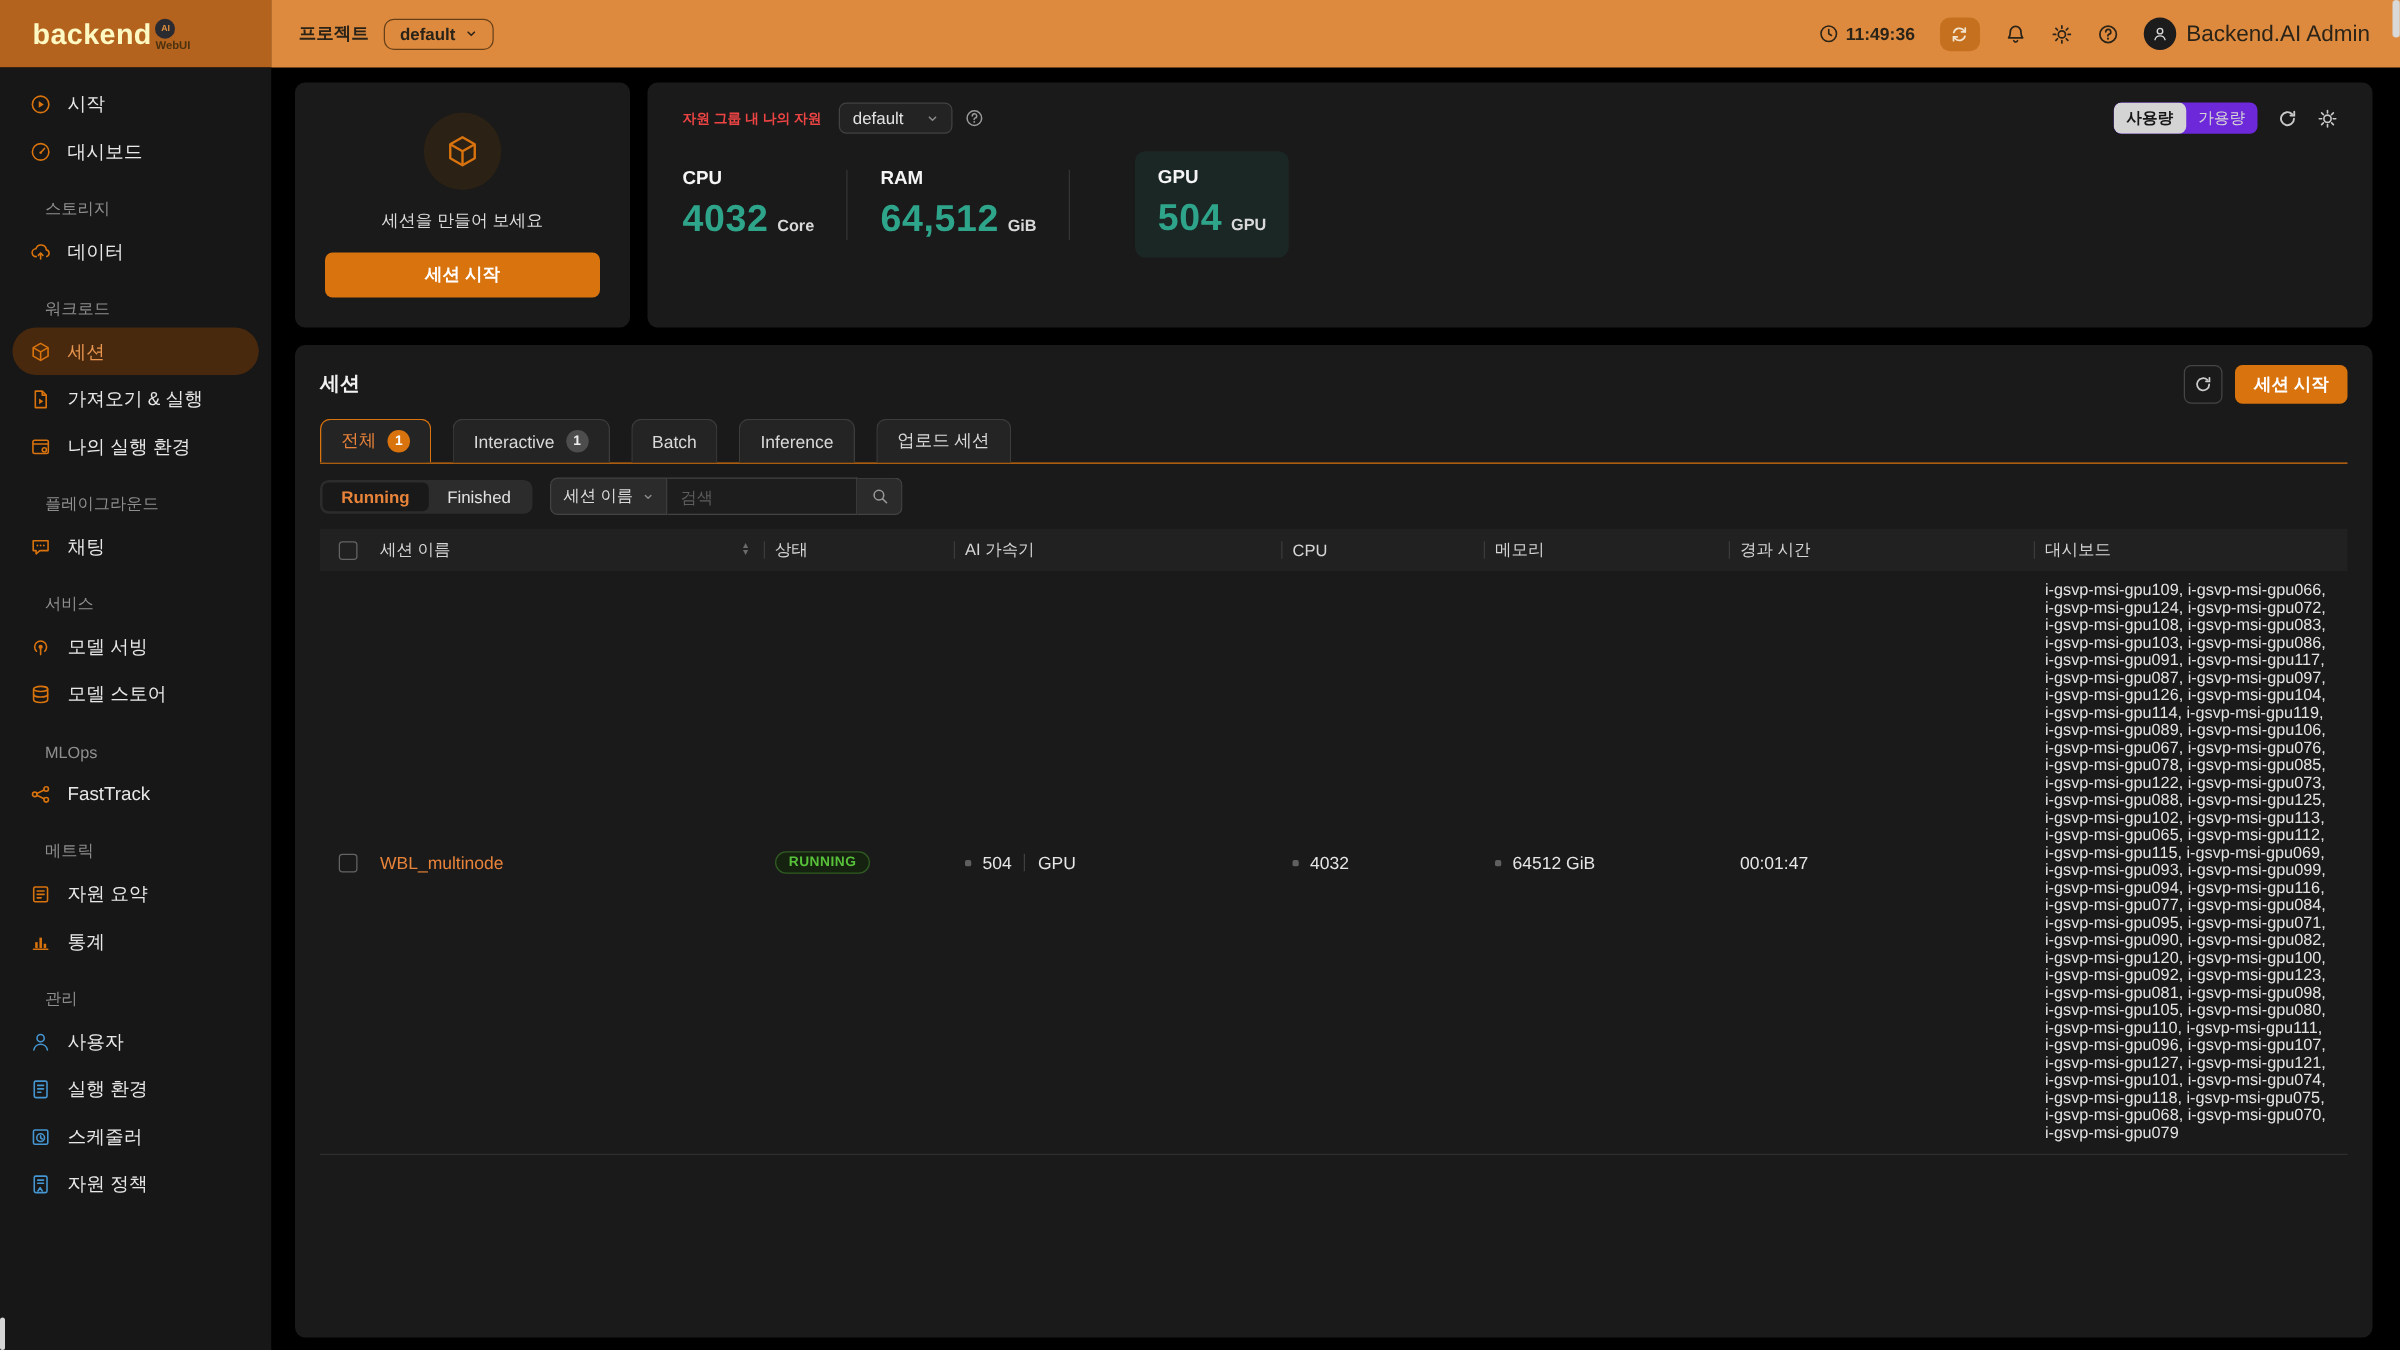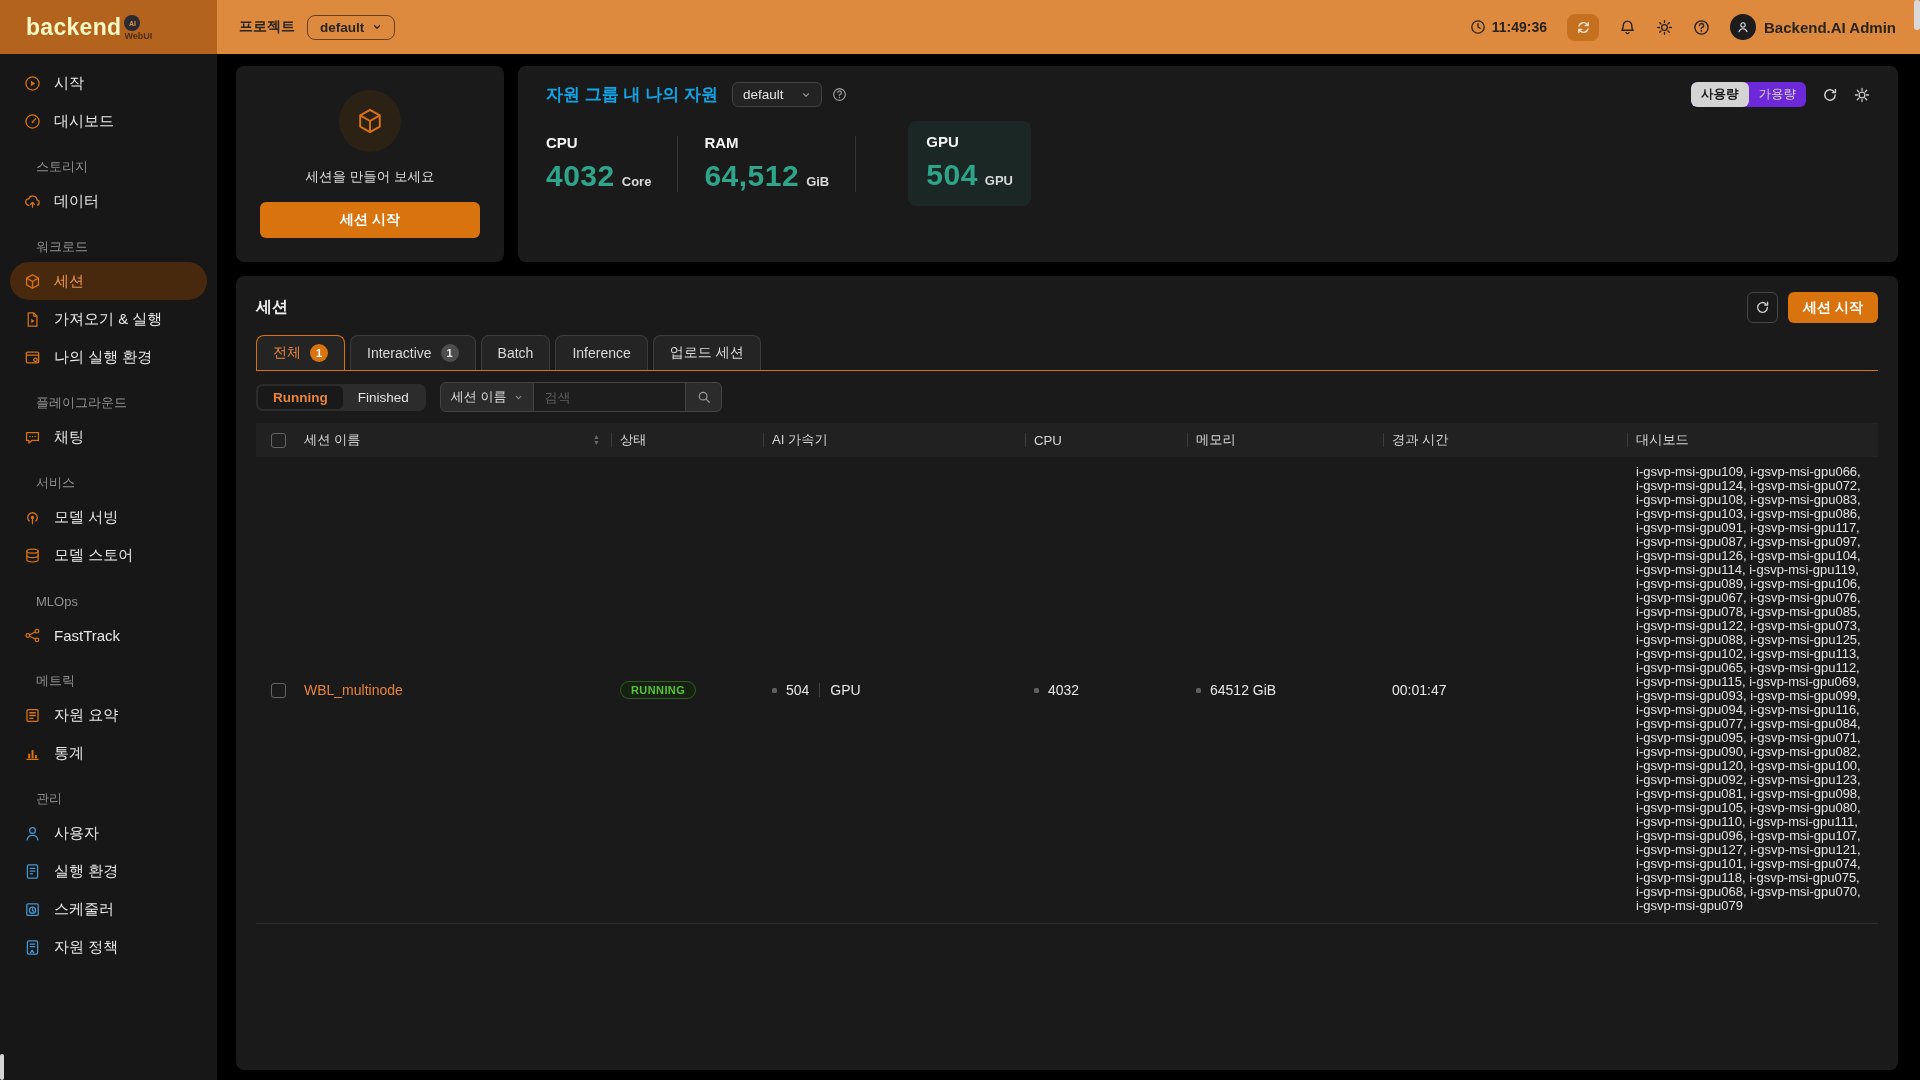"Backend.AI Admin" .hdr-user { font-size: 15px -> 18px; font-weight: 700 -> 400 }
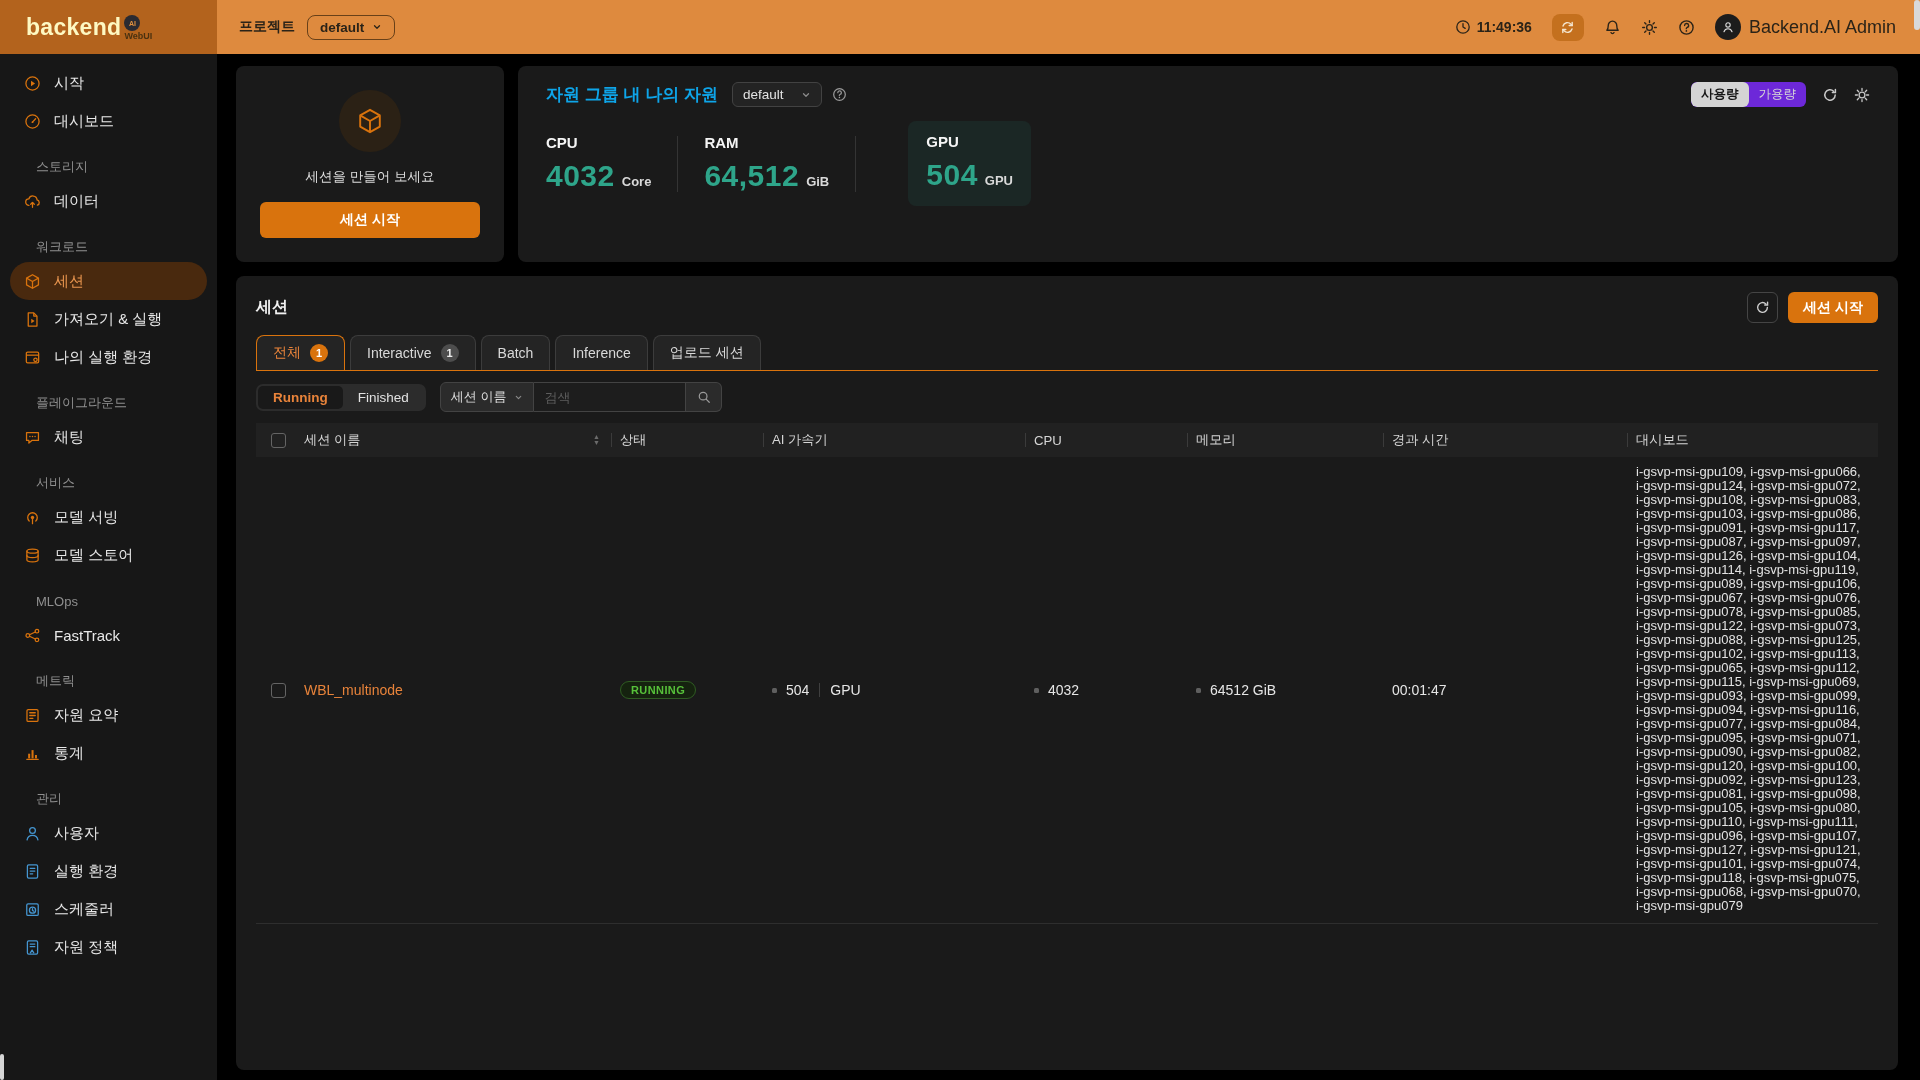"자원 그룹 내 나의 자원" .res-title { color: #0ea5e9 -> #ef4444; font-size: 17px -> 11px }
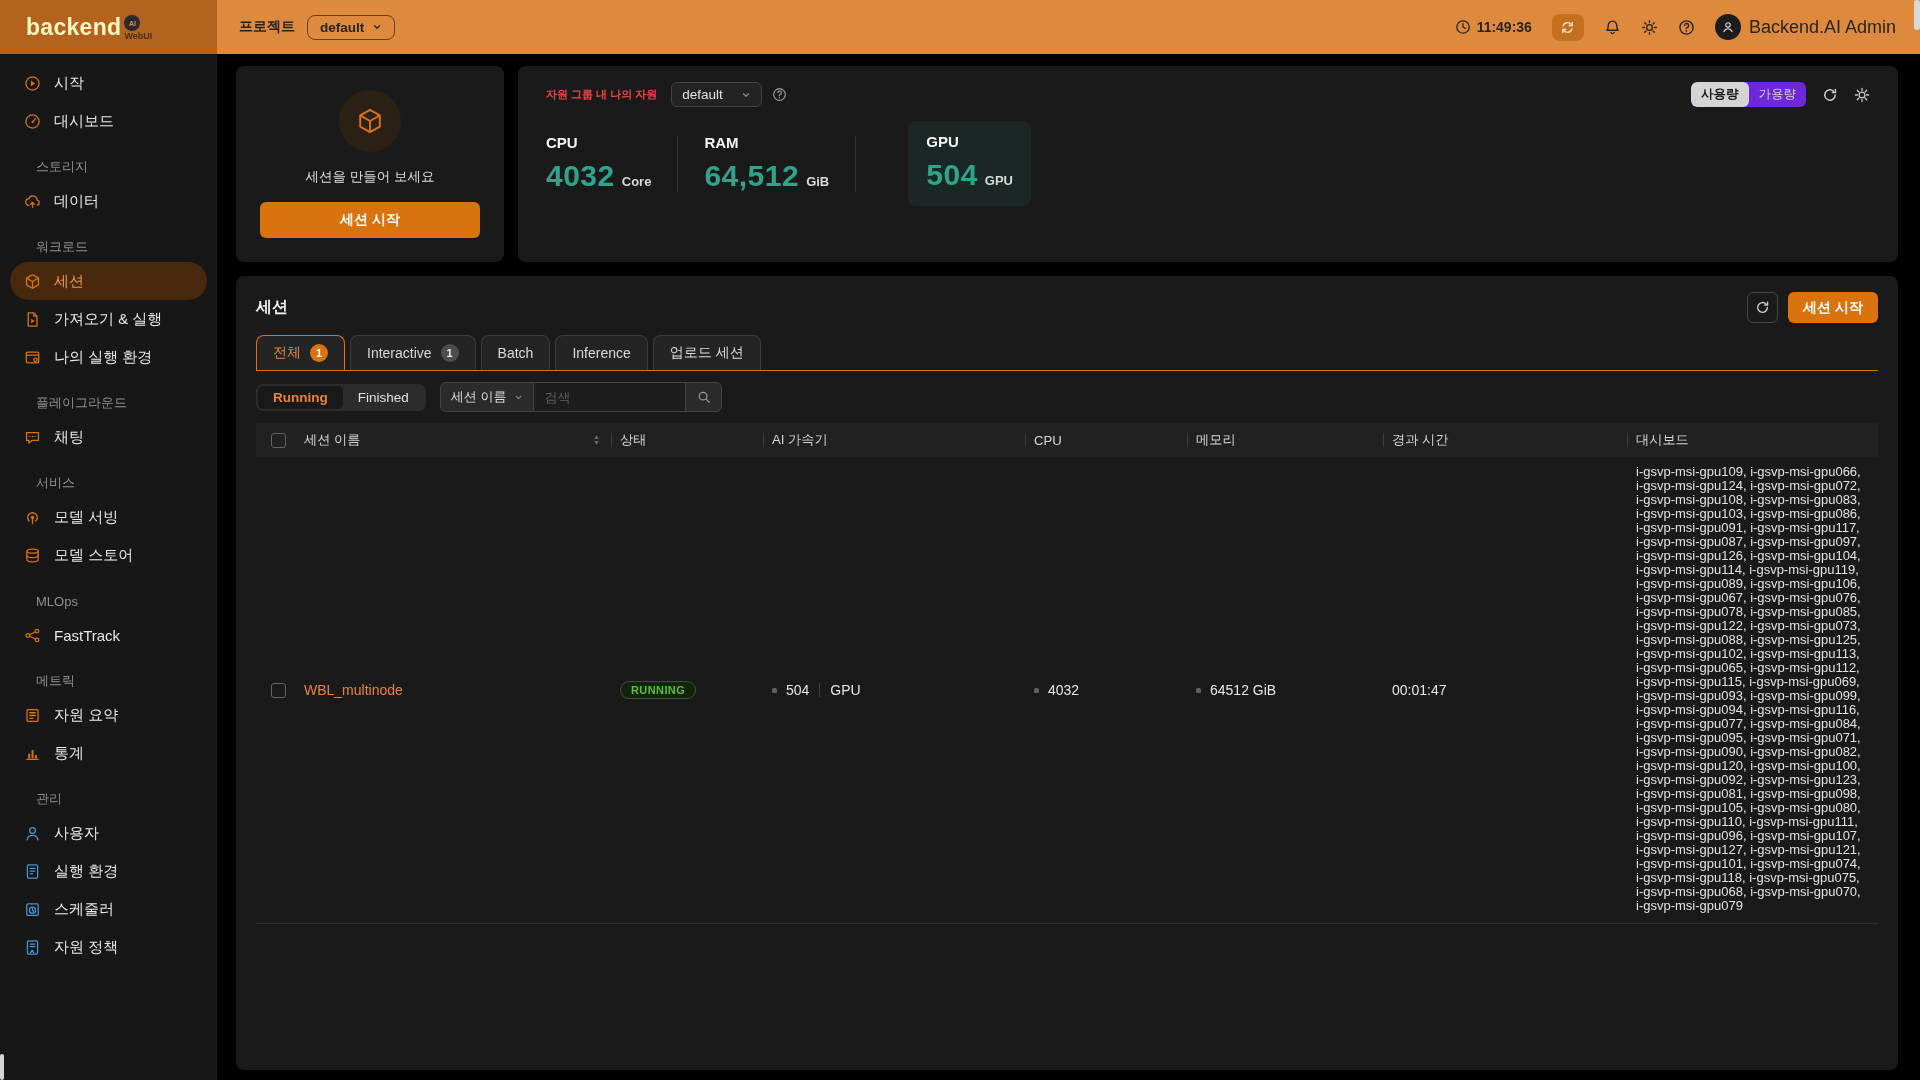"전체" .tab { margin-right: 5px -> 17px }
